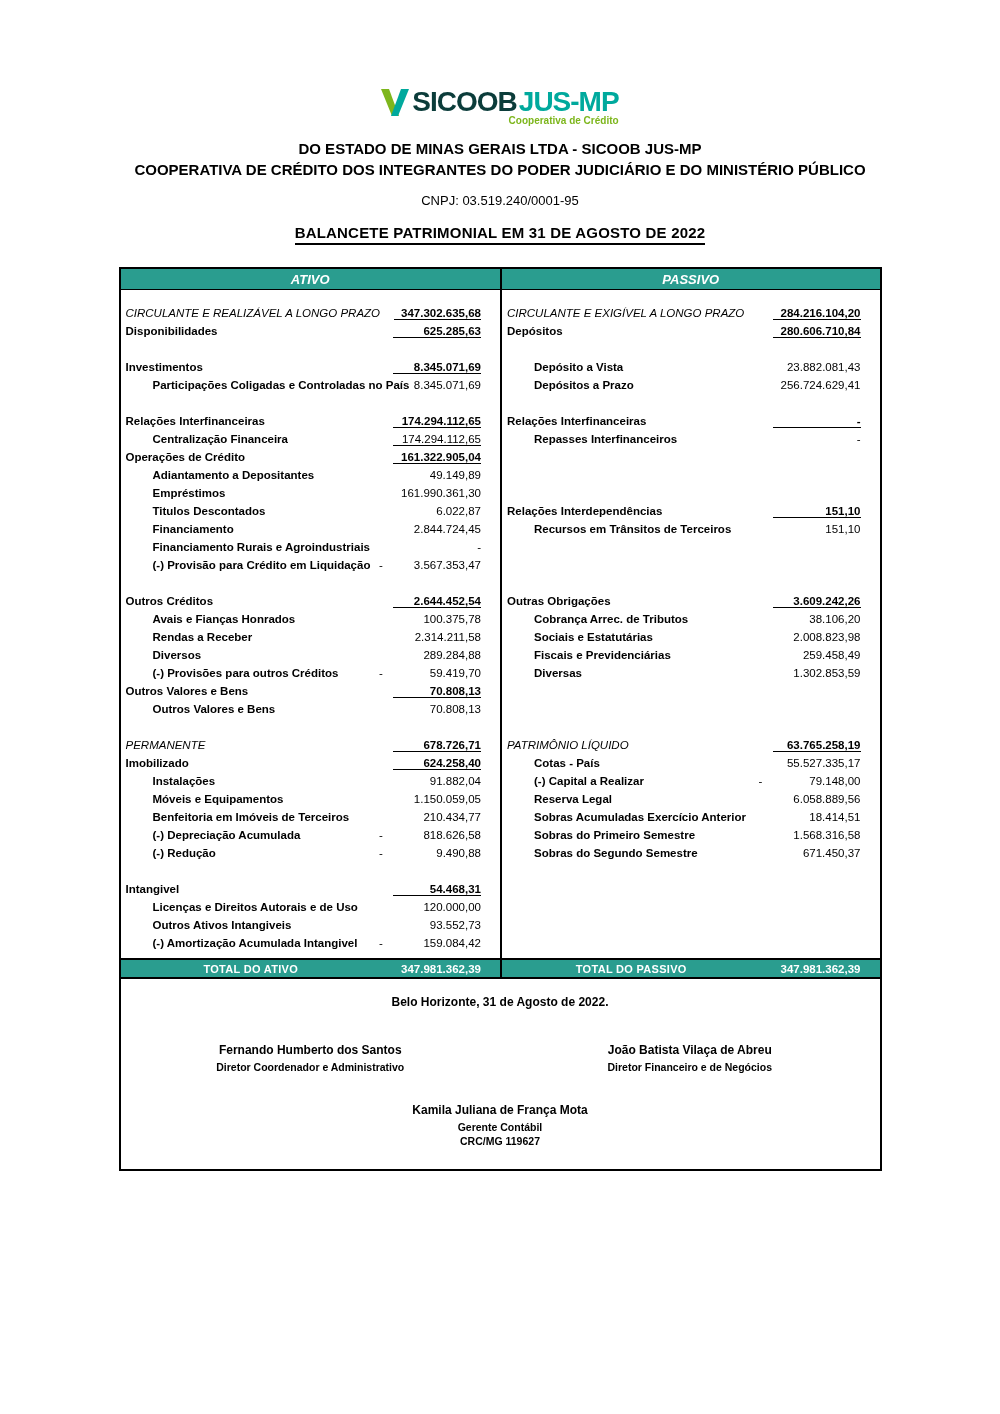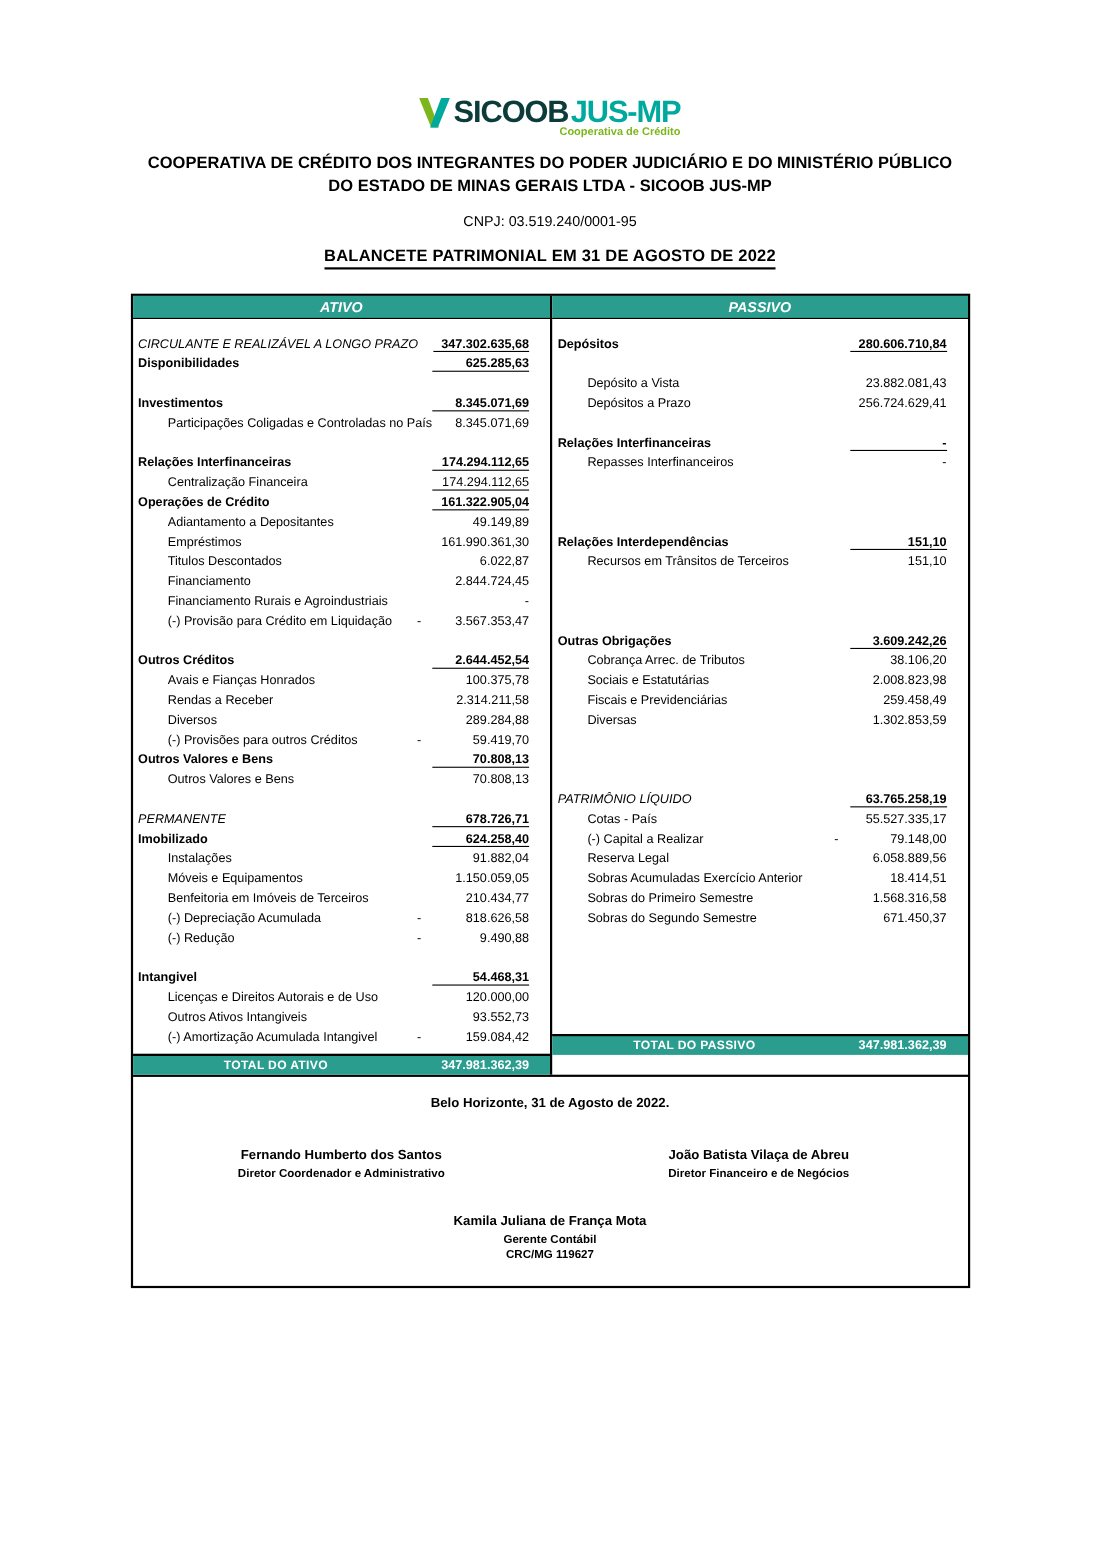"COOPERATIVA DE CRÉDITO DOS INTEGRANTES" div { order: before "DO ESTADO DE MINAS GERAIS" -> after "DO ESTADO DE MINAS GERAIS" }
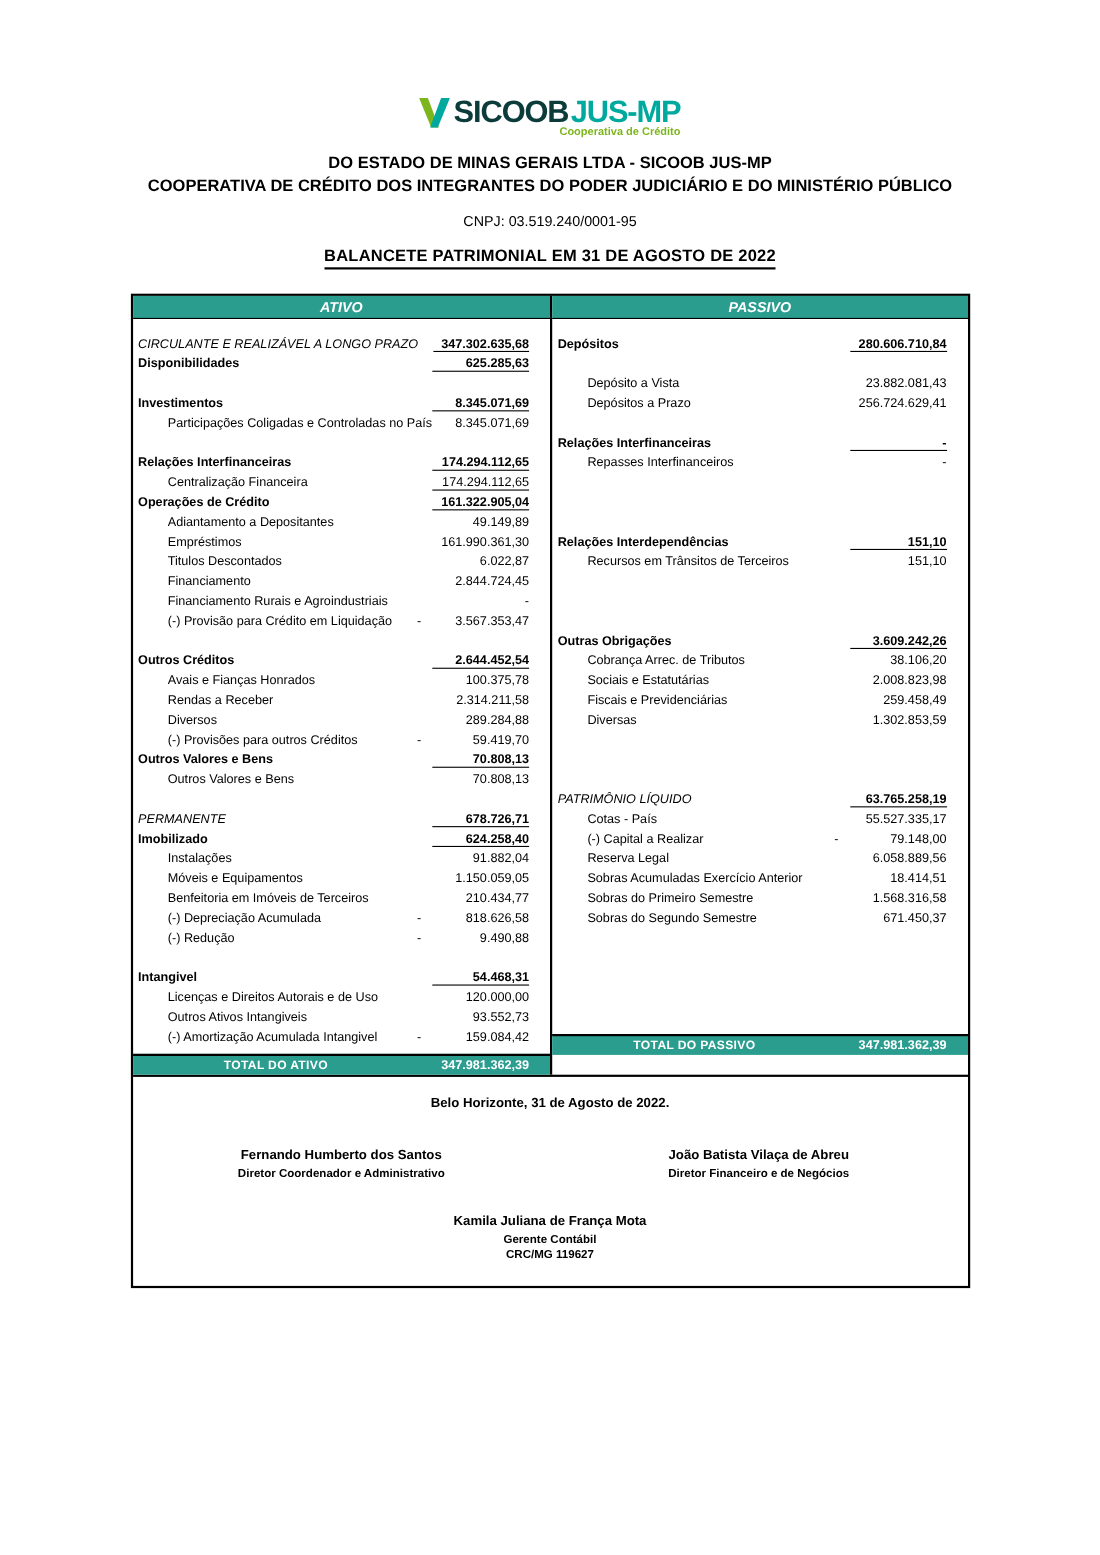"CIRCULANTE E EXIGÍVEL A LONGO" div.row { html: none -> <div> <span>CIRCULANTE E EXIGÍVEL A LONGO PRAZO</span> <span></span> <span>284.216.104,20</span> </div> }
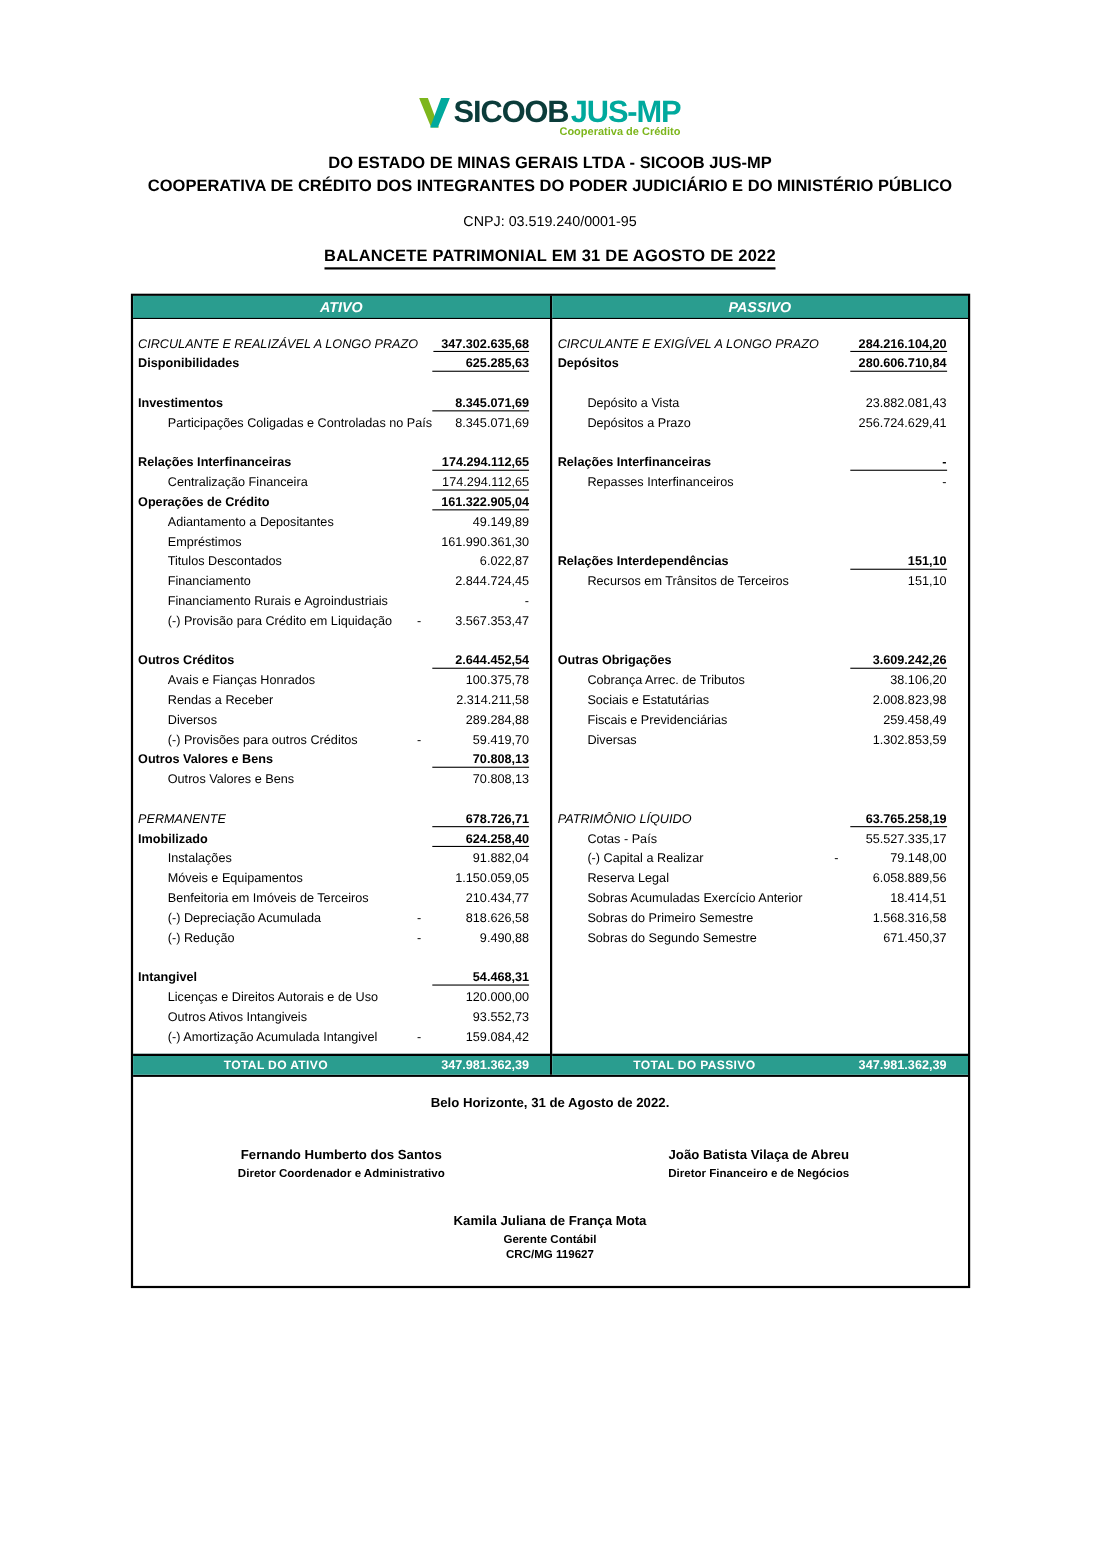"Depósito a Vista" .row .lbl { font-weight: none -> bold }
